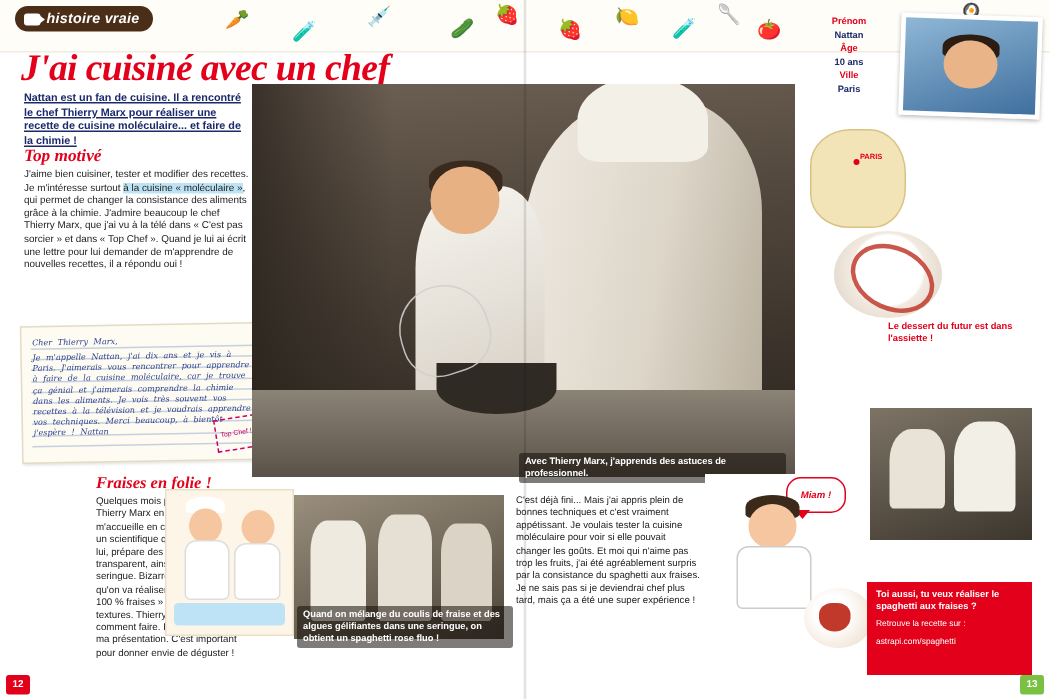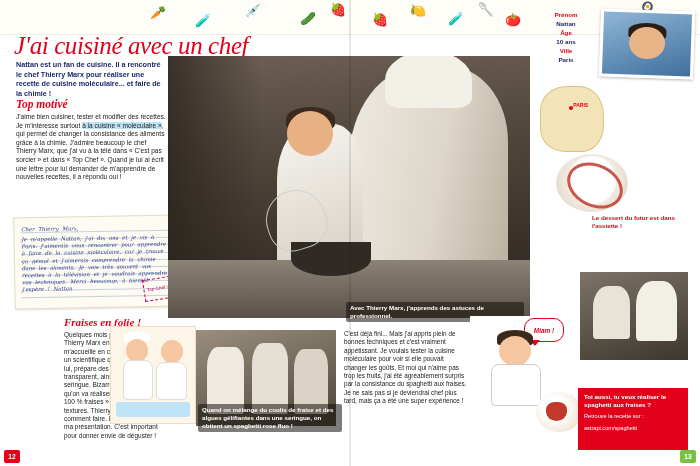"histoire vraie" div.badge { html: none -> <div> <span></span> <span>histoire vraie</span> </div> }
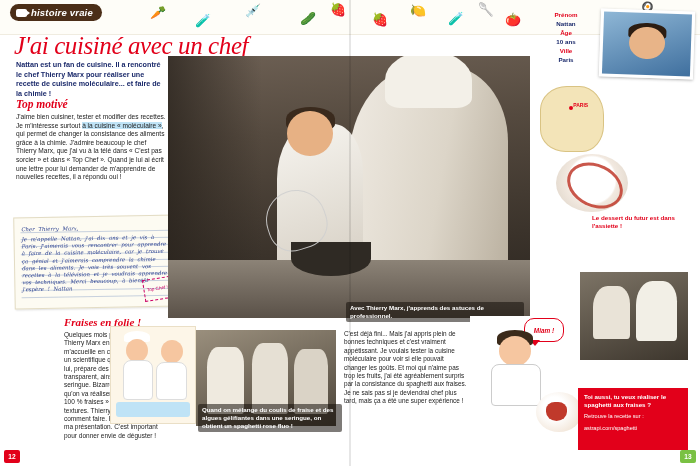"J'ai cuisiné avec un chef" .title { font-weight: normal -> bold }
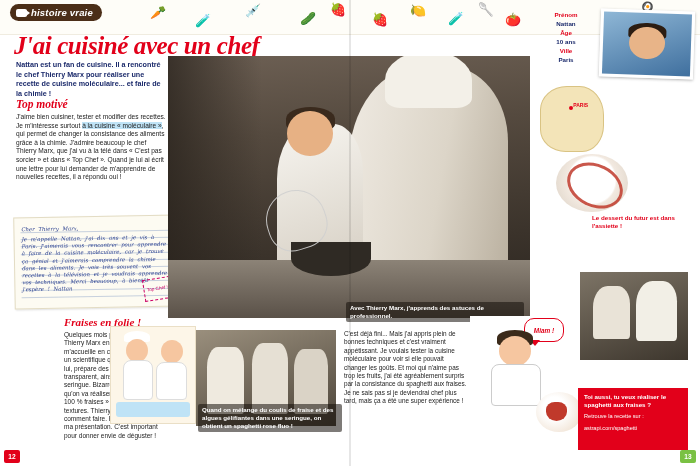"Nattan est un fan de" .intro { text-decoration: none -> underline }
